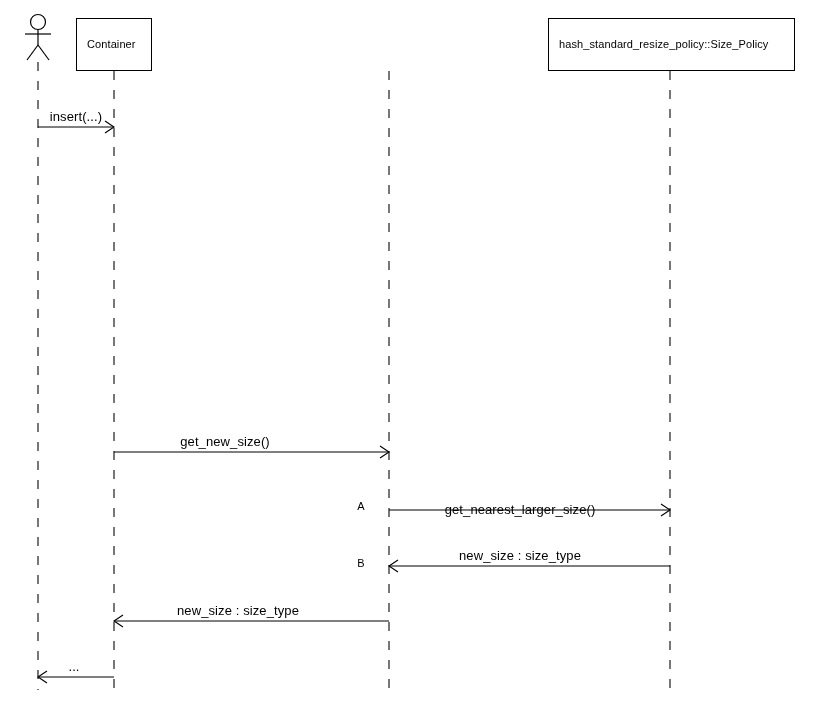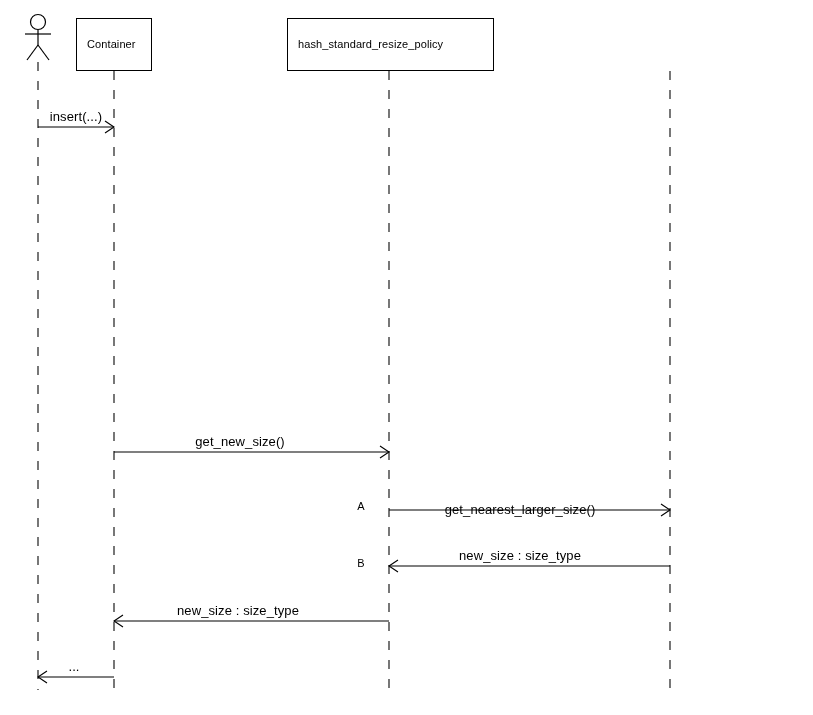"hash_standard_resize_policy" div.participant-box { html: <div> <span>hash_standard_resize_policy</span> </div> -> none }
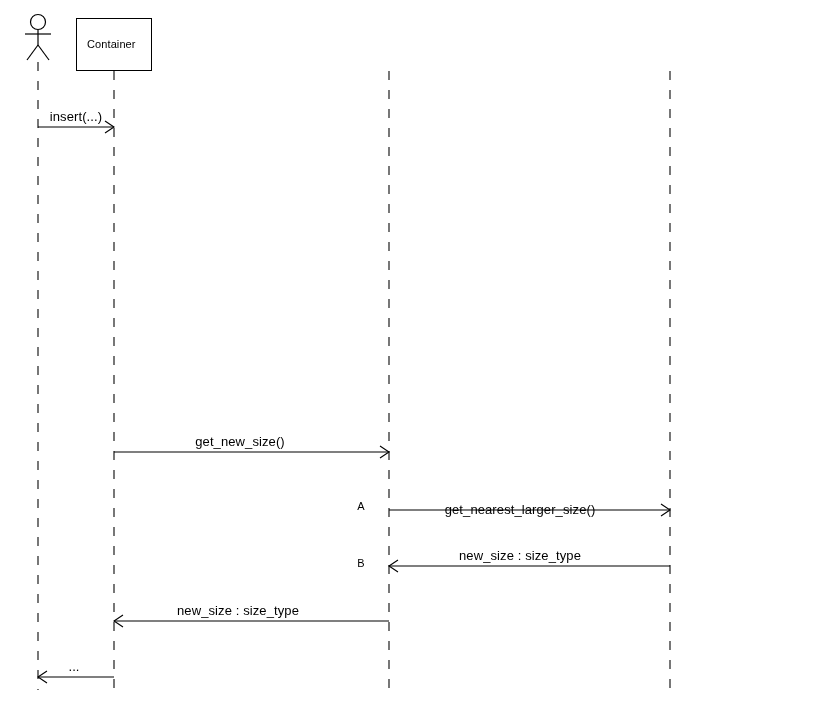"hash_standard_resize_policy::Size_Policy" div.participant-box { html: none -> <div> <span>hash_standard_resize_policy::Size_Policy</span> </div> }
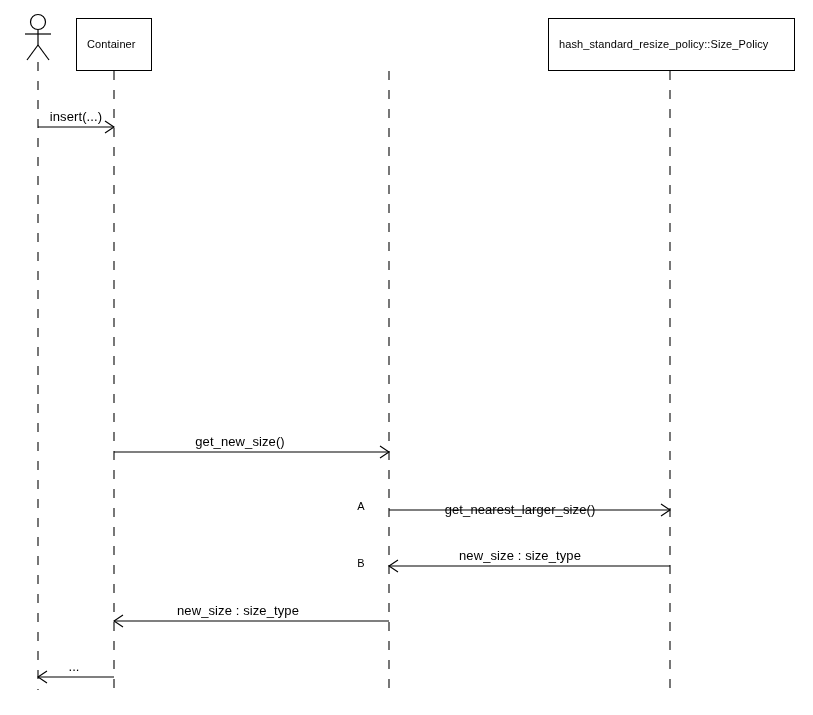"get_new_size()" span.msg-label { left: 240px -> 225px }
